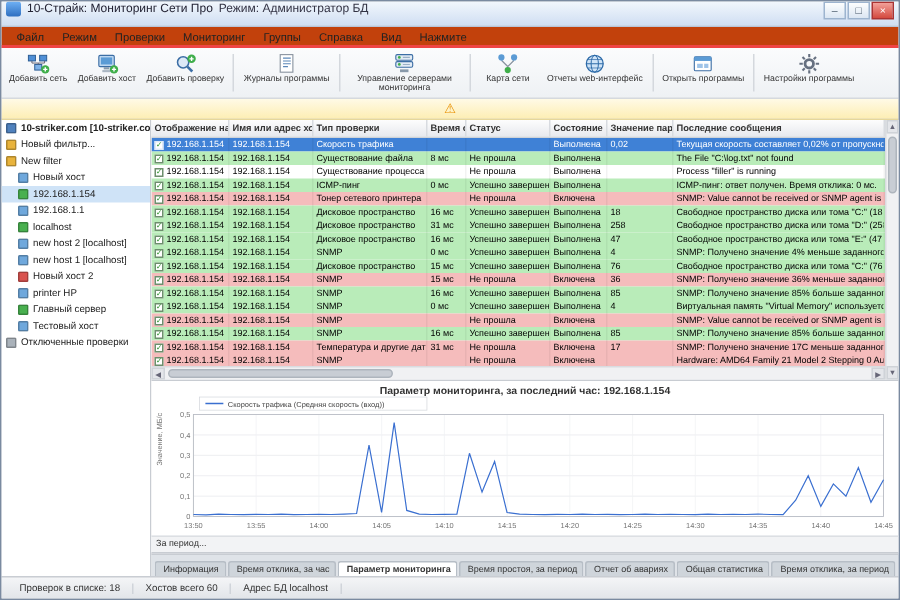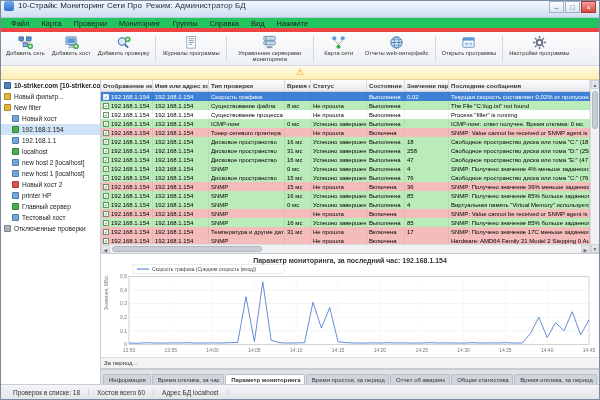"Файл" .menubar { background: #22c55e -> #c2410c; border-bottom: 4px solid #ef4444 -> 2px solid #ef4444 }
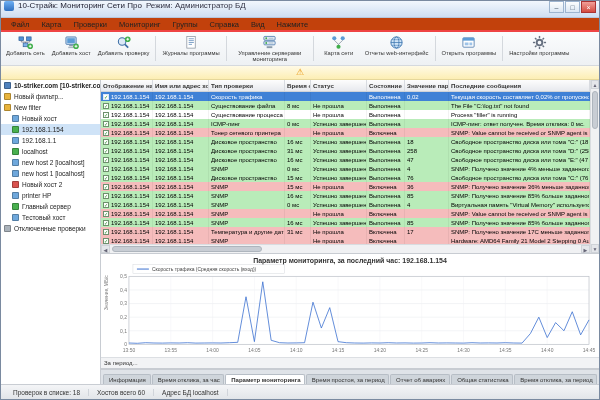"Карта" div.menu-item { text: Карта -> Режим }
